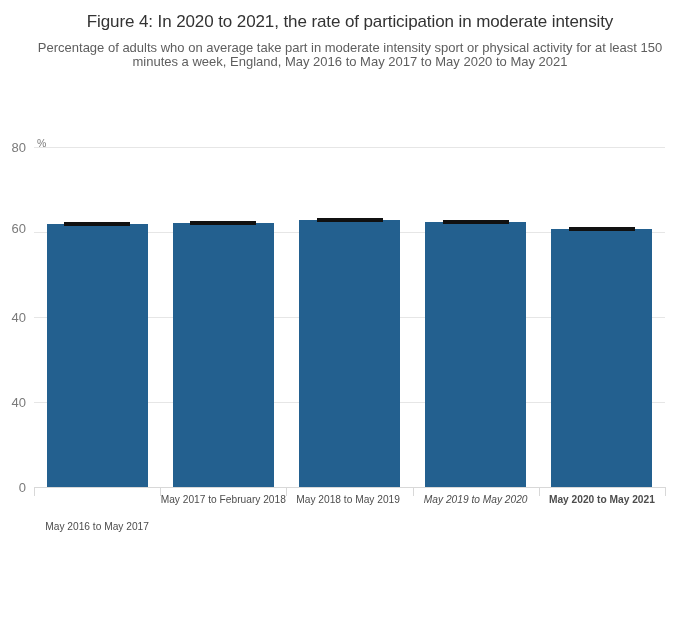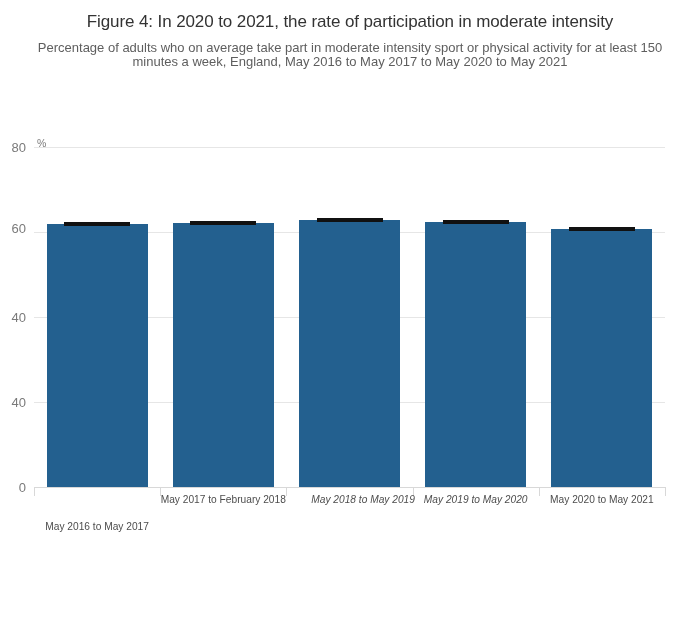"May 2018 to May 2019" div.xlabel { font-style: italic -> none; left: 300px -> 285px }
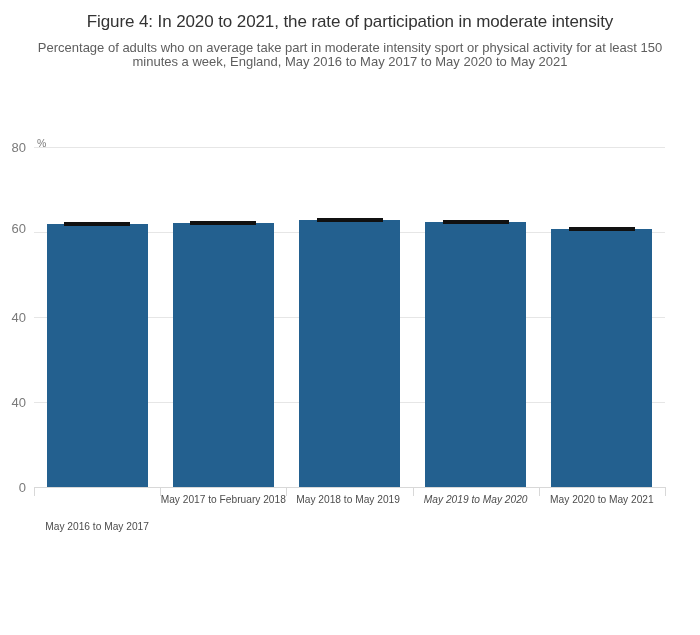"May 2020 to May 2021" div.xlabel { font-weight: none -> bold }
